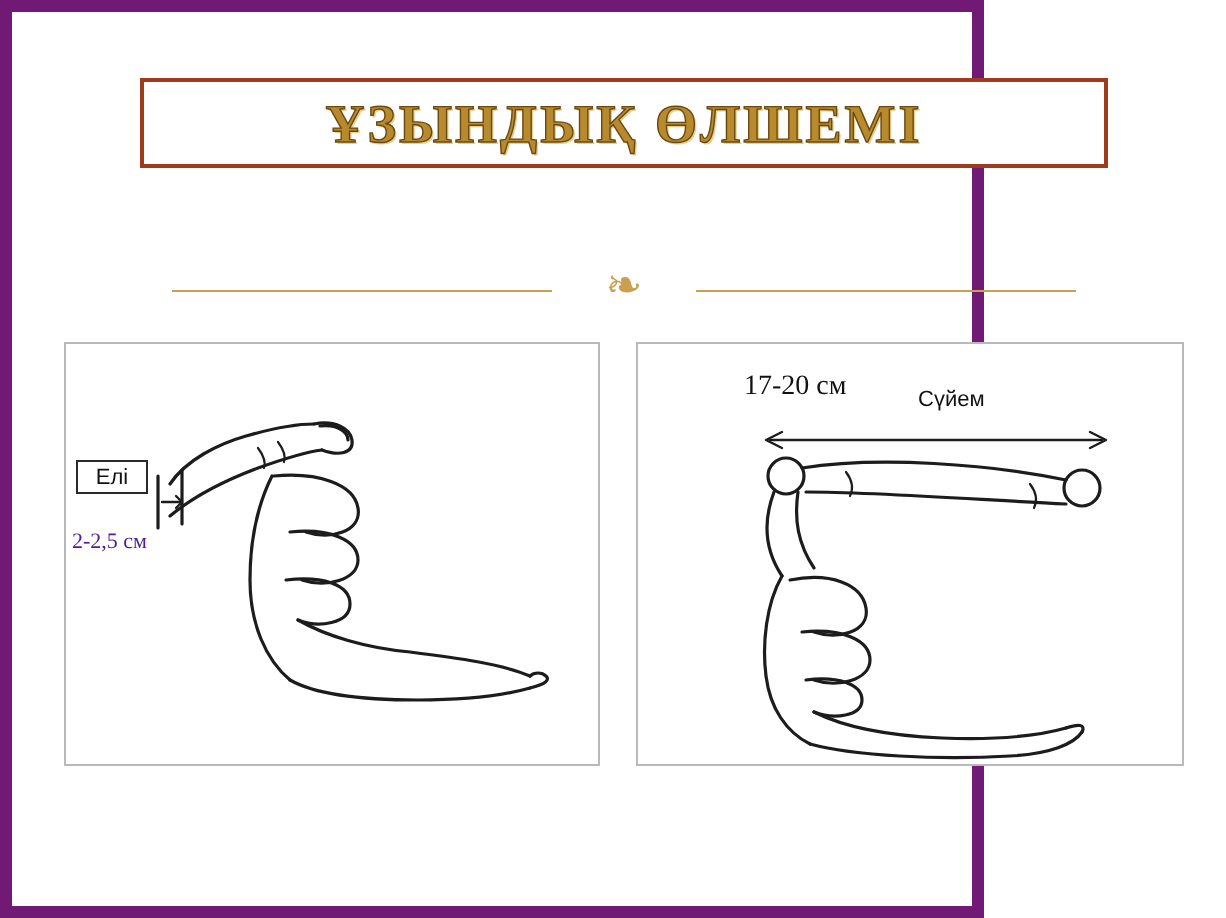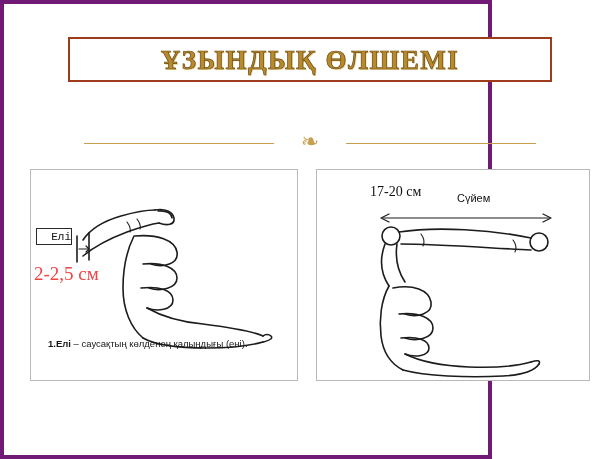"ҰЗЫНДЫҚ ӨЛШЕМІ" .slide { border: 4px solid #701a75 -> 6px solid #701a75 }
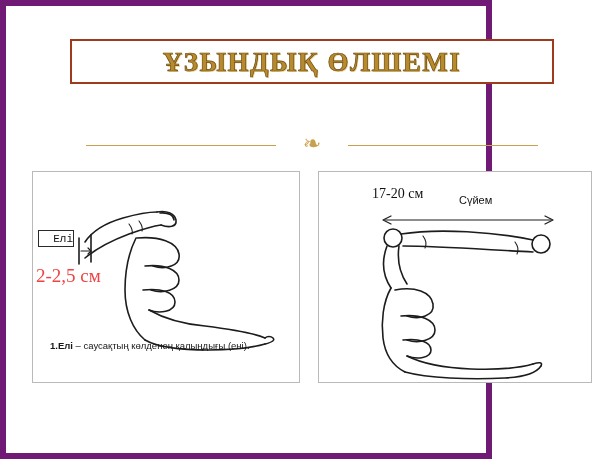"Елі" .label-eli-box { font-family: Liberation Mono, monospace -> Liberation Sans, sans-serif; text-align: right -> center }
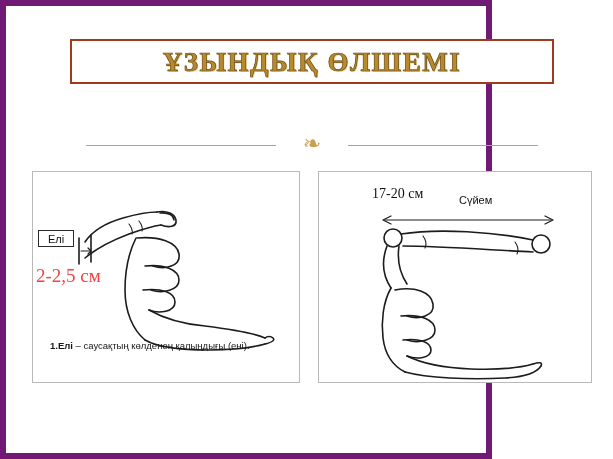"2-2,5 см" .label-meas-left { color: #ef4444 -> #4c1d95; font-size: 19px -> 11px }
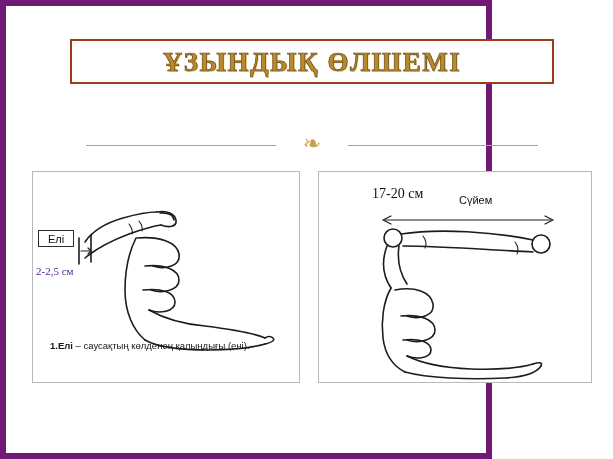"1.Елі – саусақтың көлденең қалыңдығы" div.caption { html: <div> <b>1.Елі</b><span> – </span><span>саусақтың көлденең қалыңдығы (ені).</span> </div> -> none }
